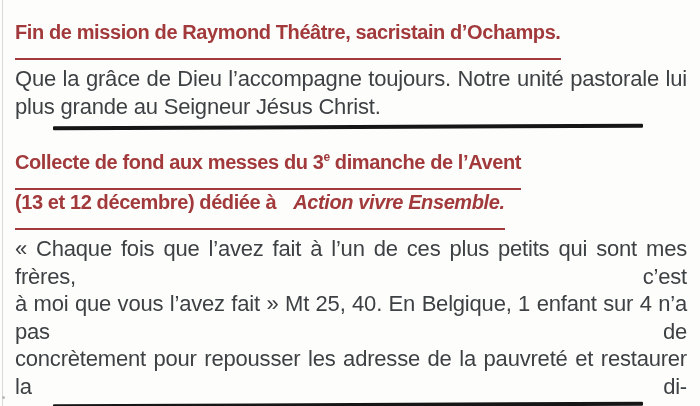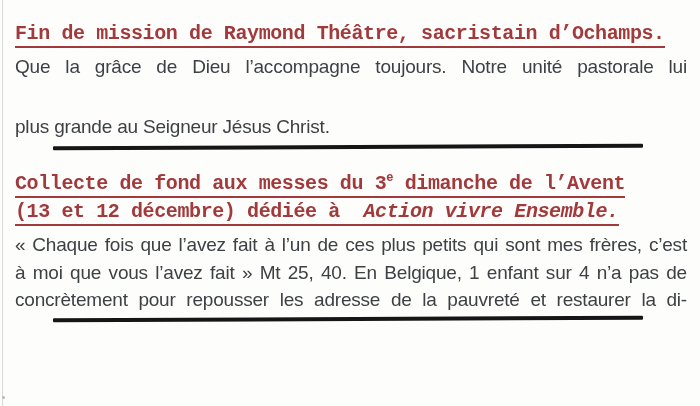"Fin de mission de Raymond" .heading .hline { font-family: Liberation Mono, monospace -> none; padding-bottom: 0 -> 14px }
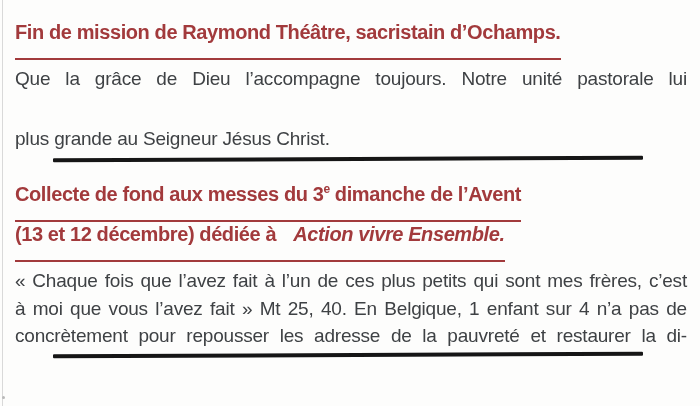"Que la grâce de Dieu" .para { font-size: 19px -> 22px }
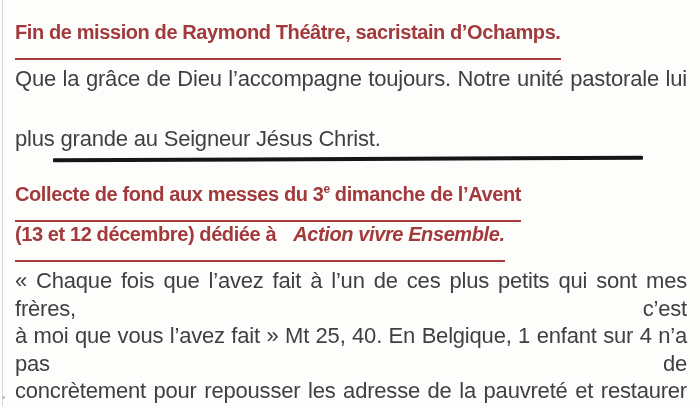"plus grande au Seigneur Jésus" .para .line.last { margin-top: 32px -> none }
